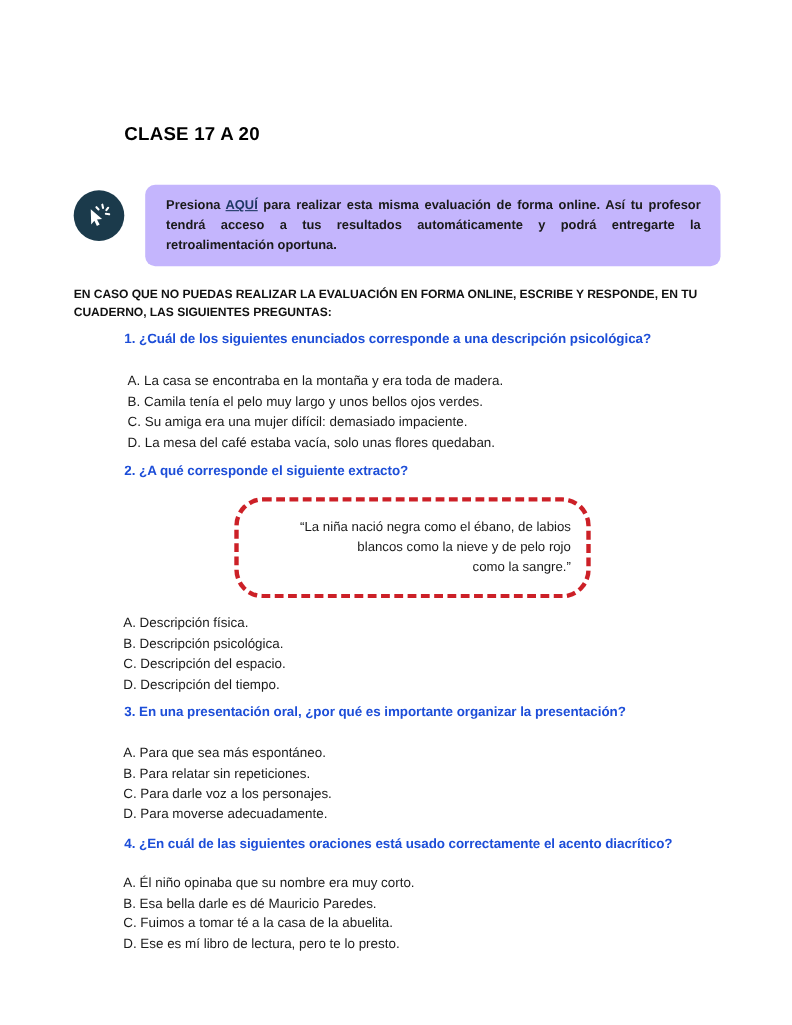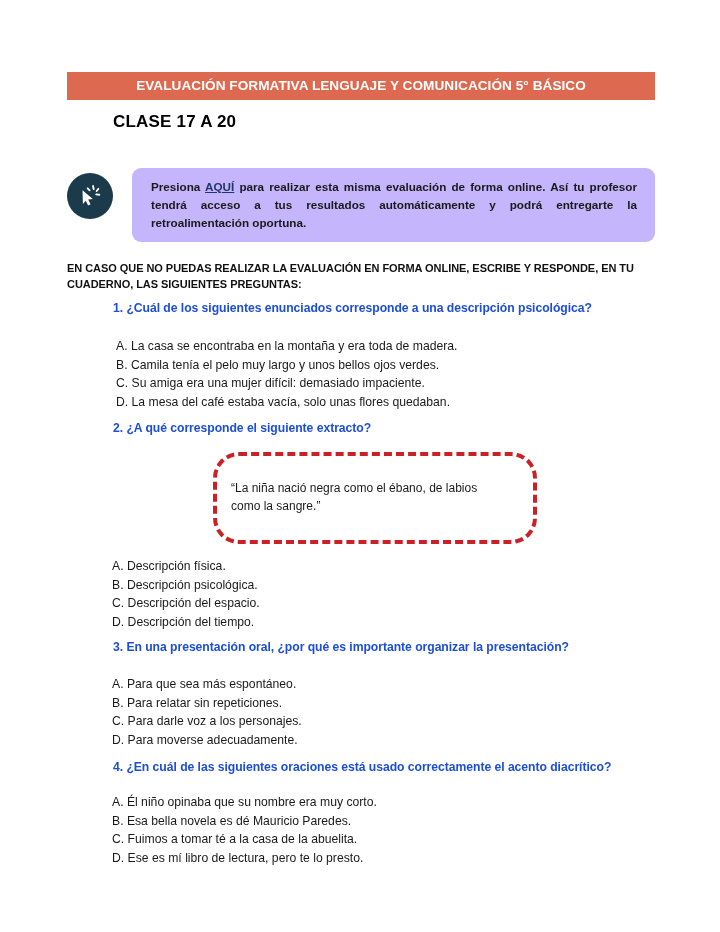"EVALUACIÓN FORMATIVA LENGUAJE Y" div.header-bar { html: <div> <span>EVALUACIÓN FORMATIVA LENGUAJE Y COMUNICACIÓN 5° BÁSICO</span> </div> -> none }
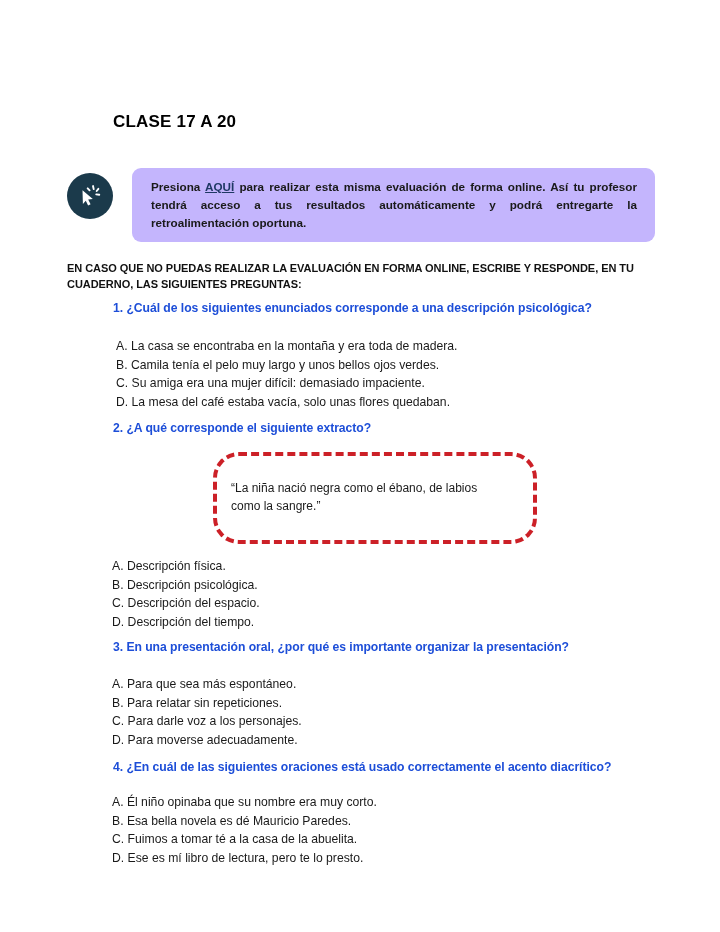"“La niña nació negra como" .quote-box { align-items: flex-start -> flex-end }
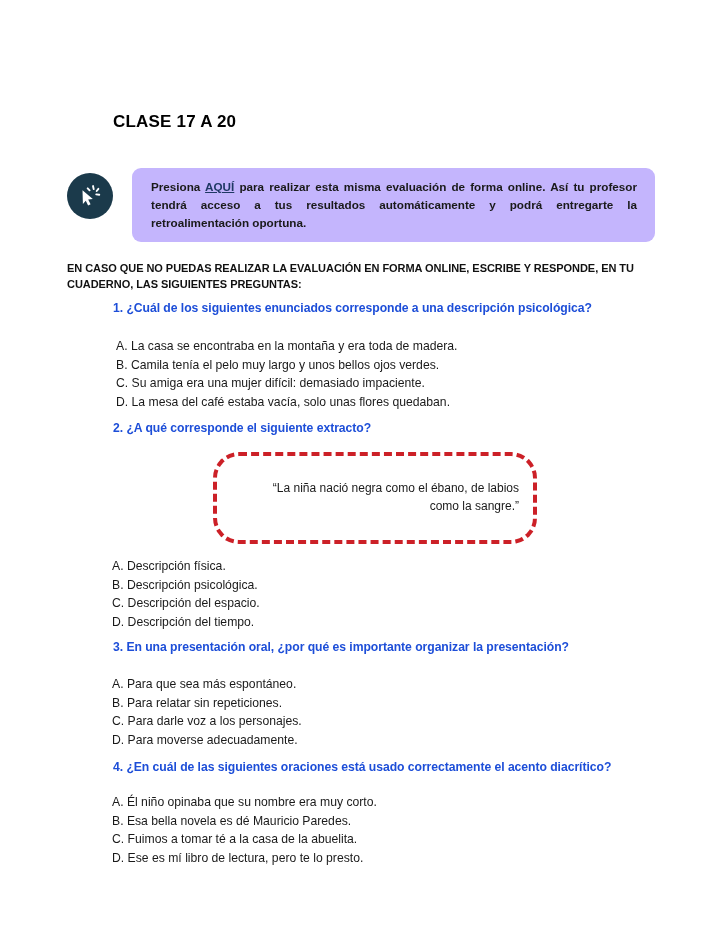"blancos como la nieve y" div.quote-line { html: none -> <div>blancos como la nieve y de pelo rojo</div> }
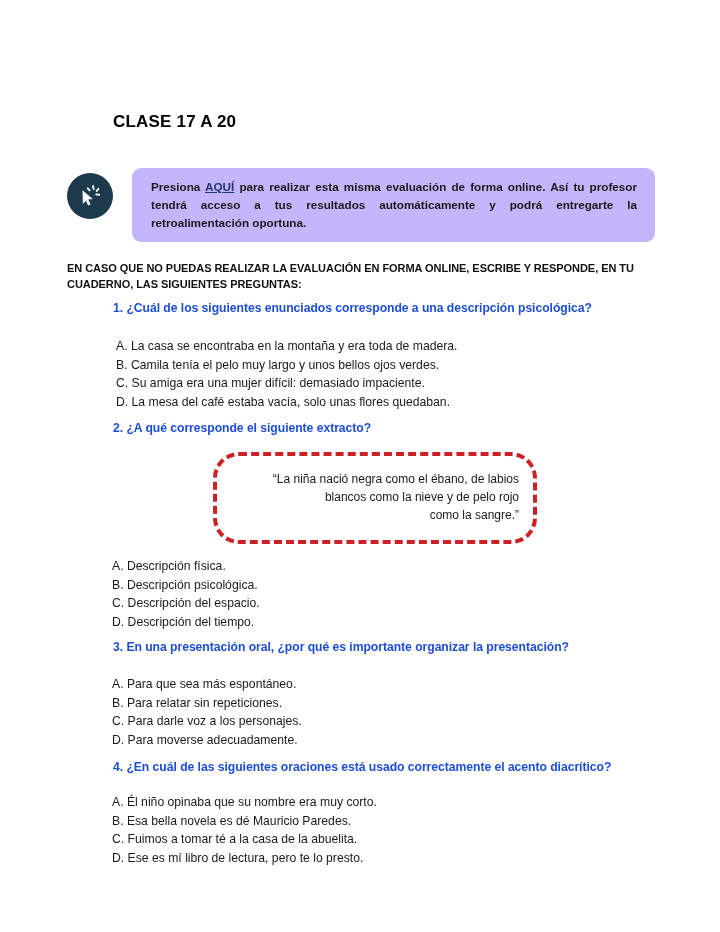"B. Esa bella novela es" li { text: novela -> darle }
